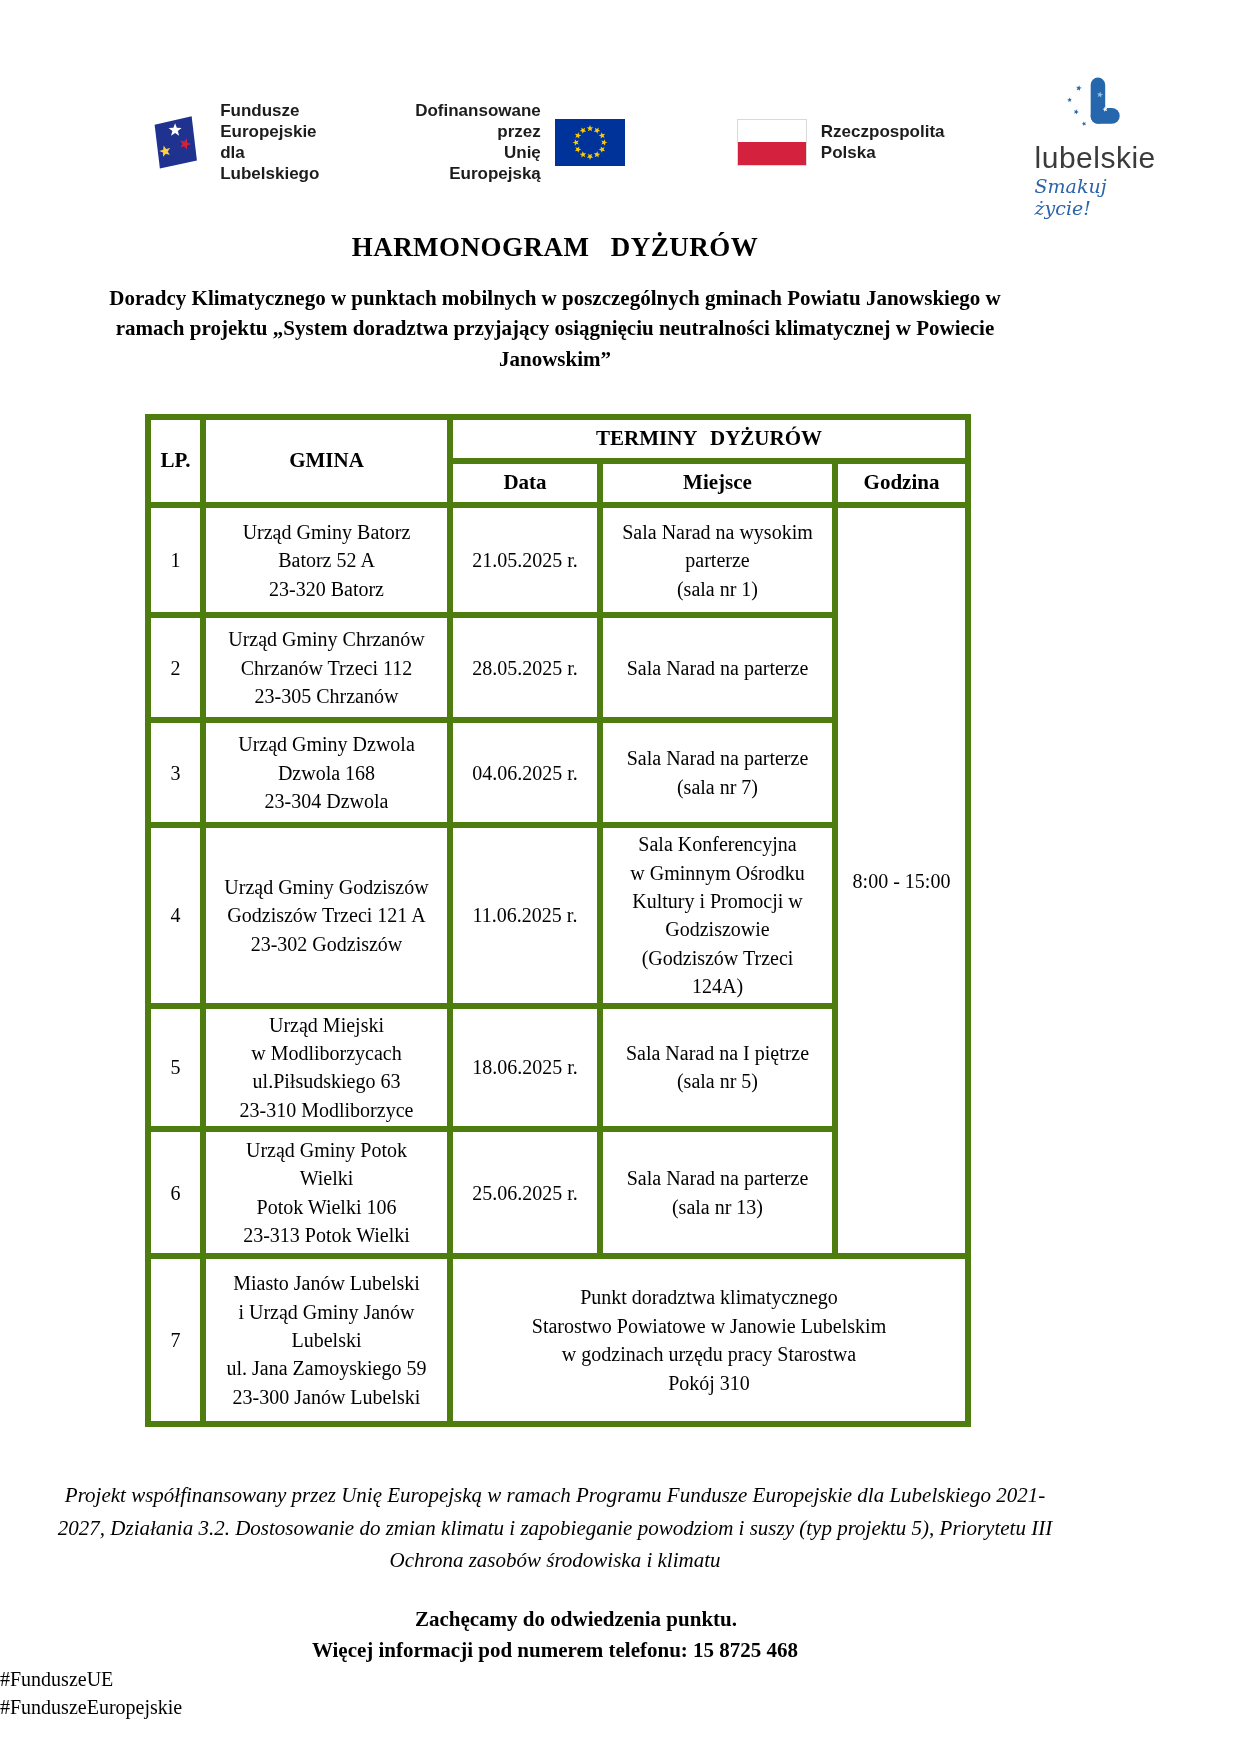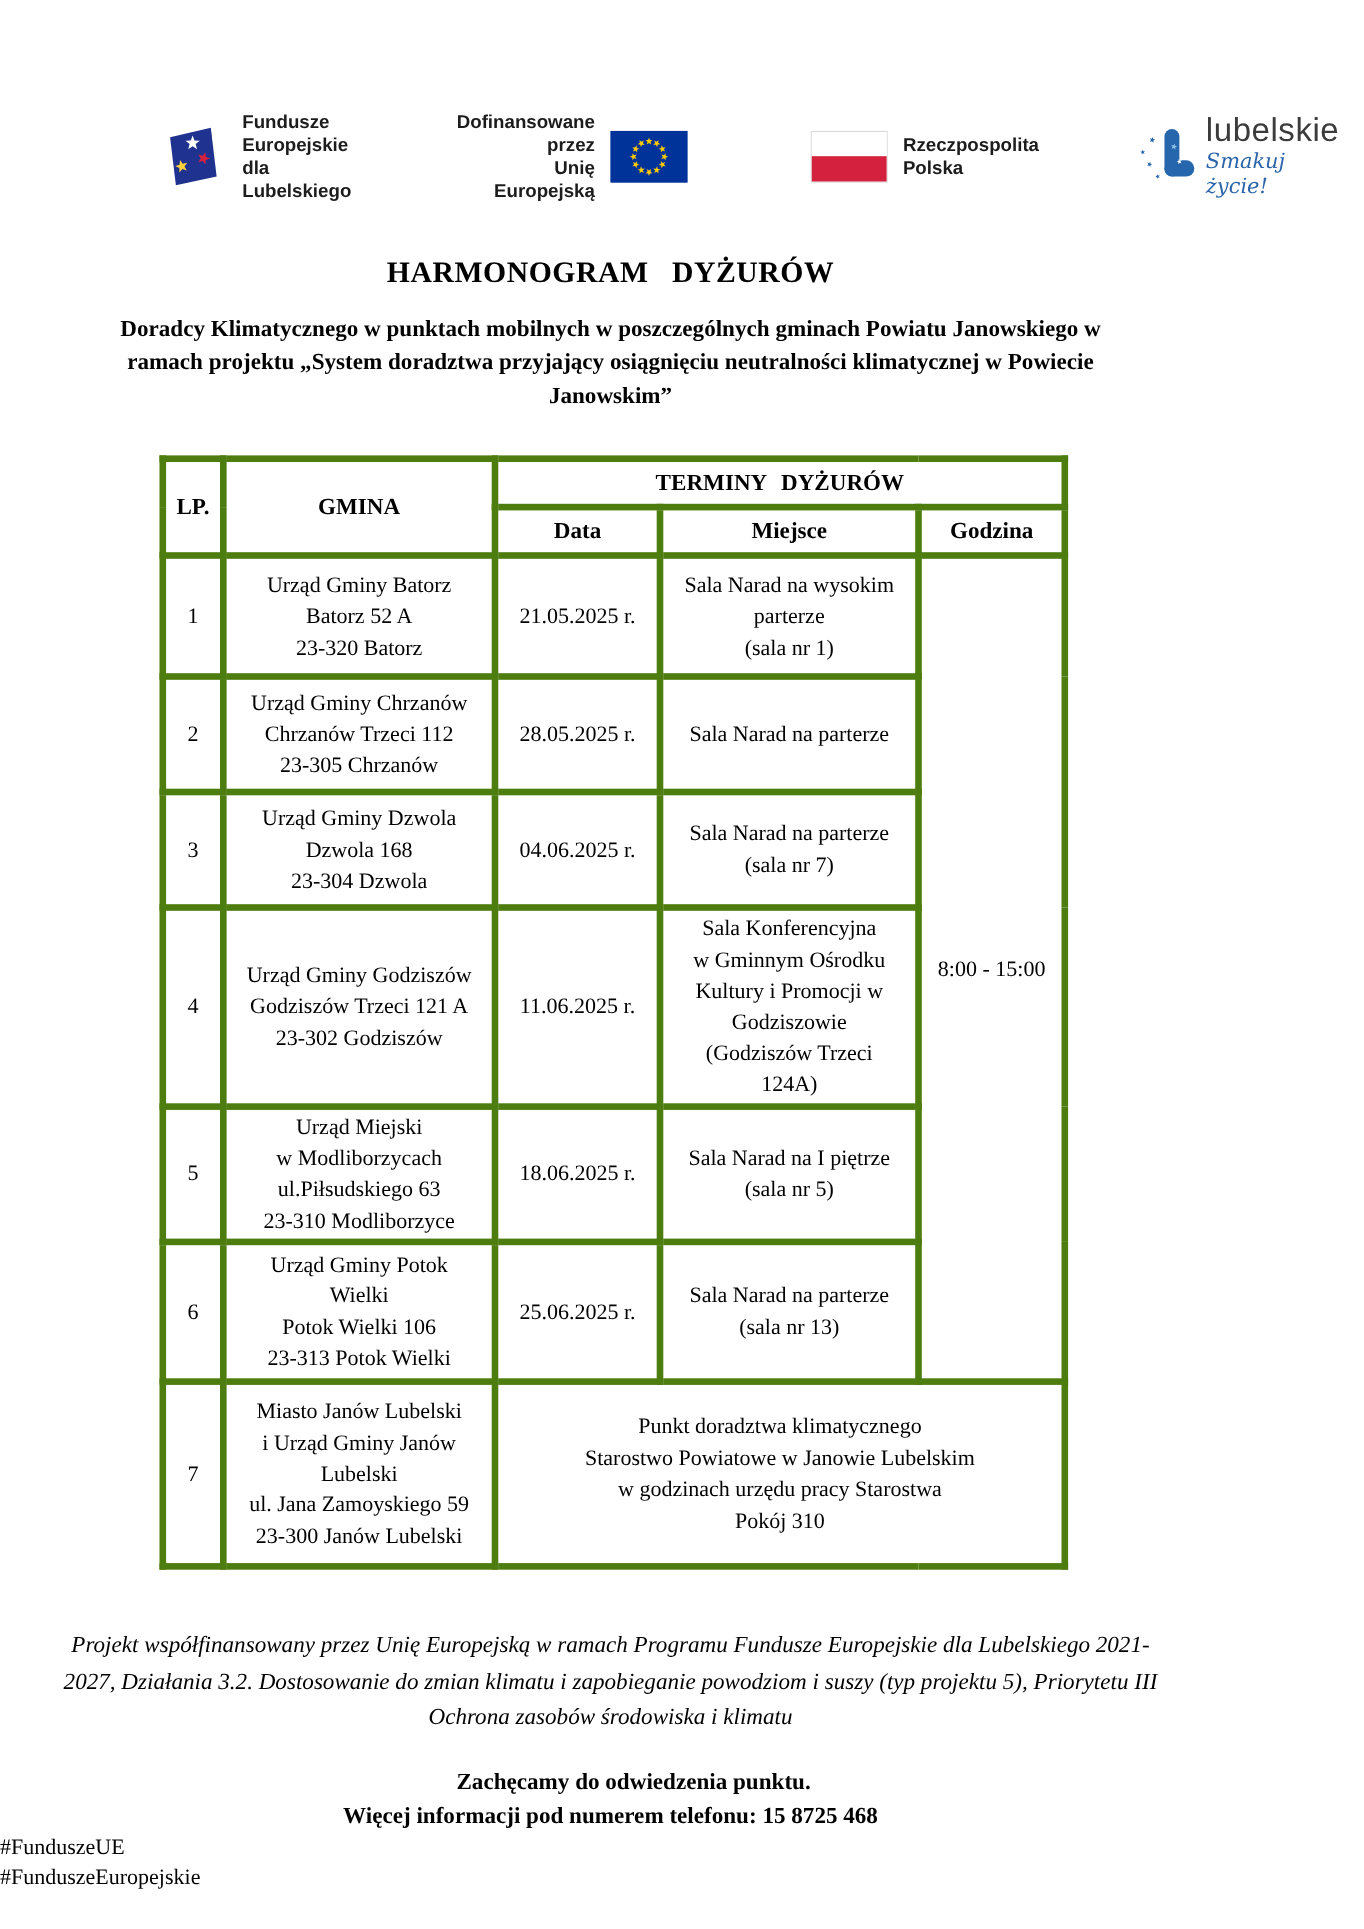"lubelskie" .lub-block { flex-direction: none -> column }
